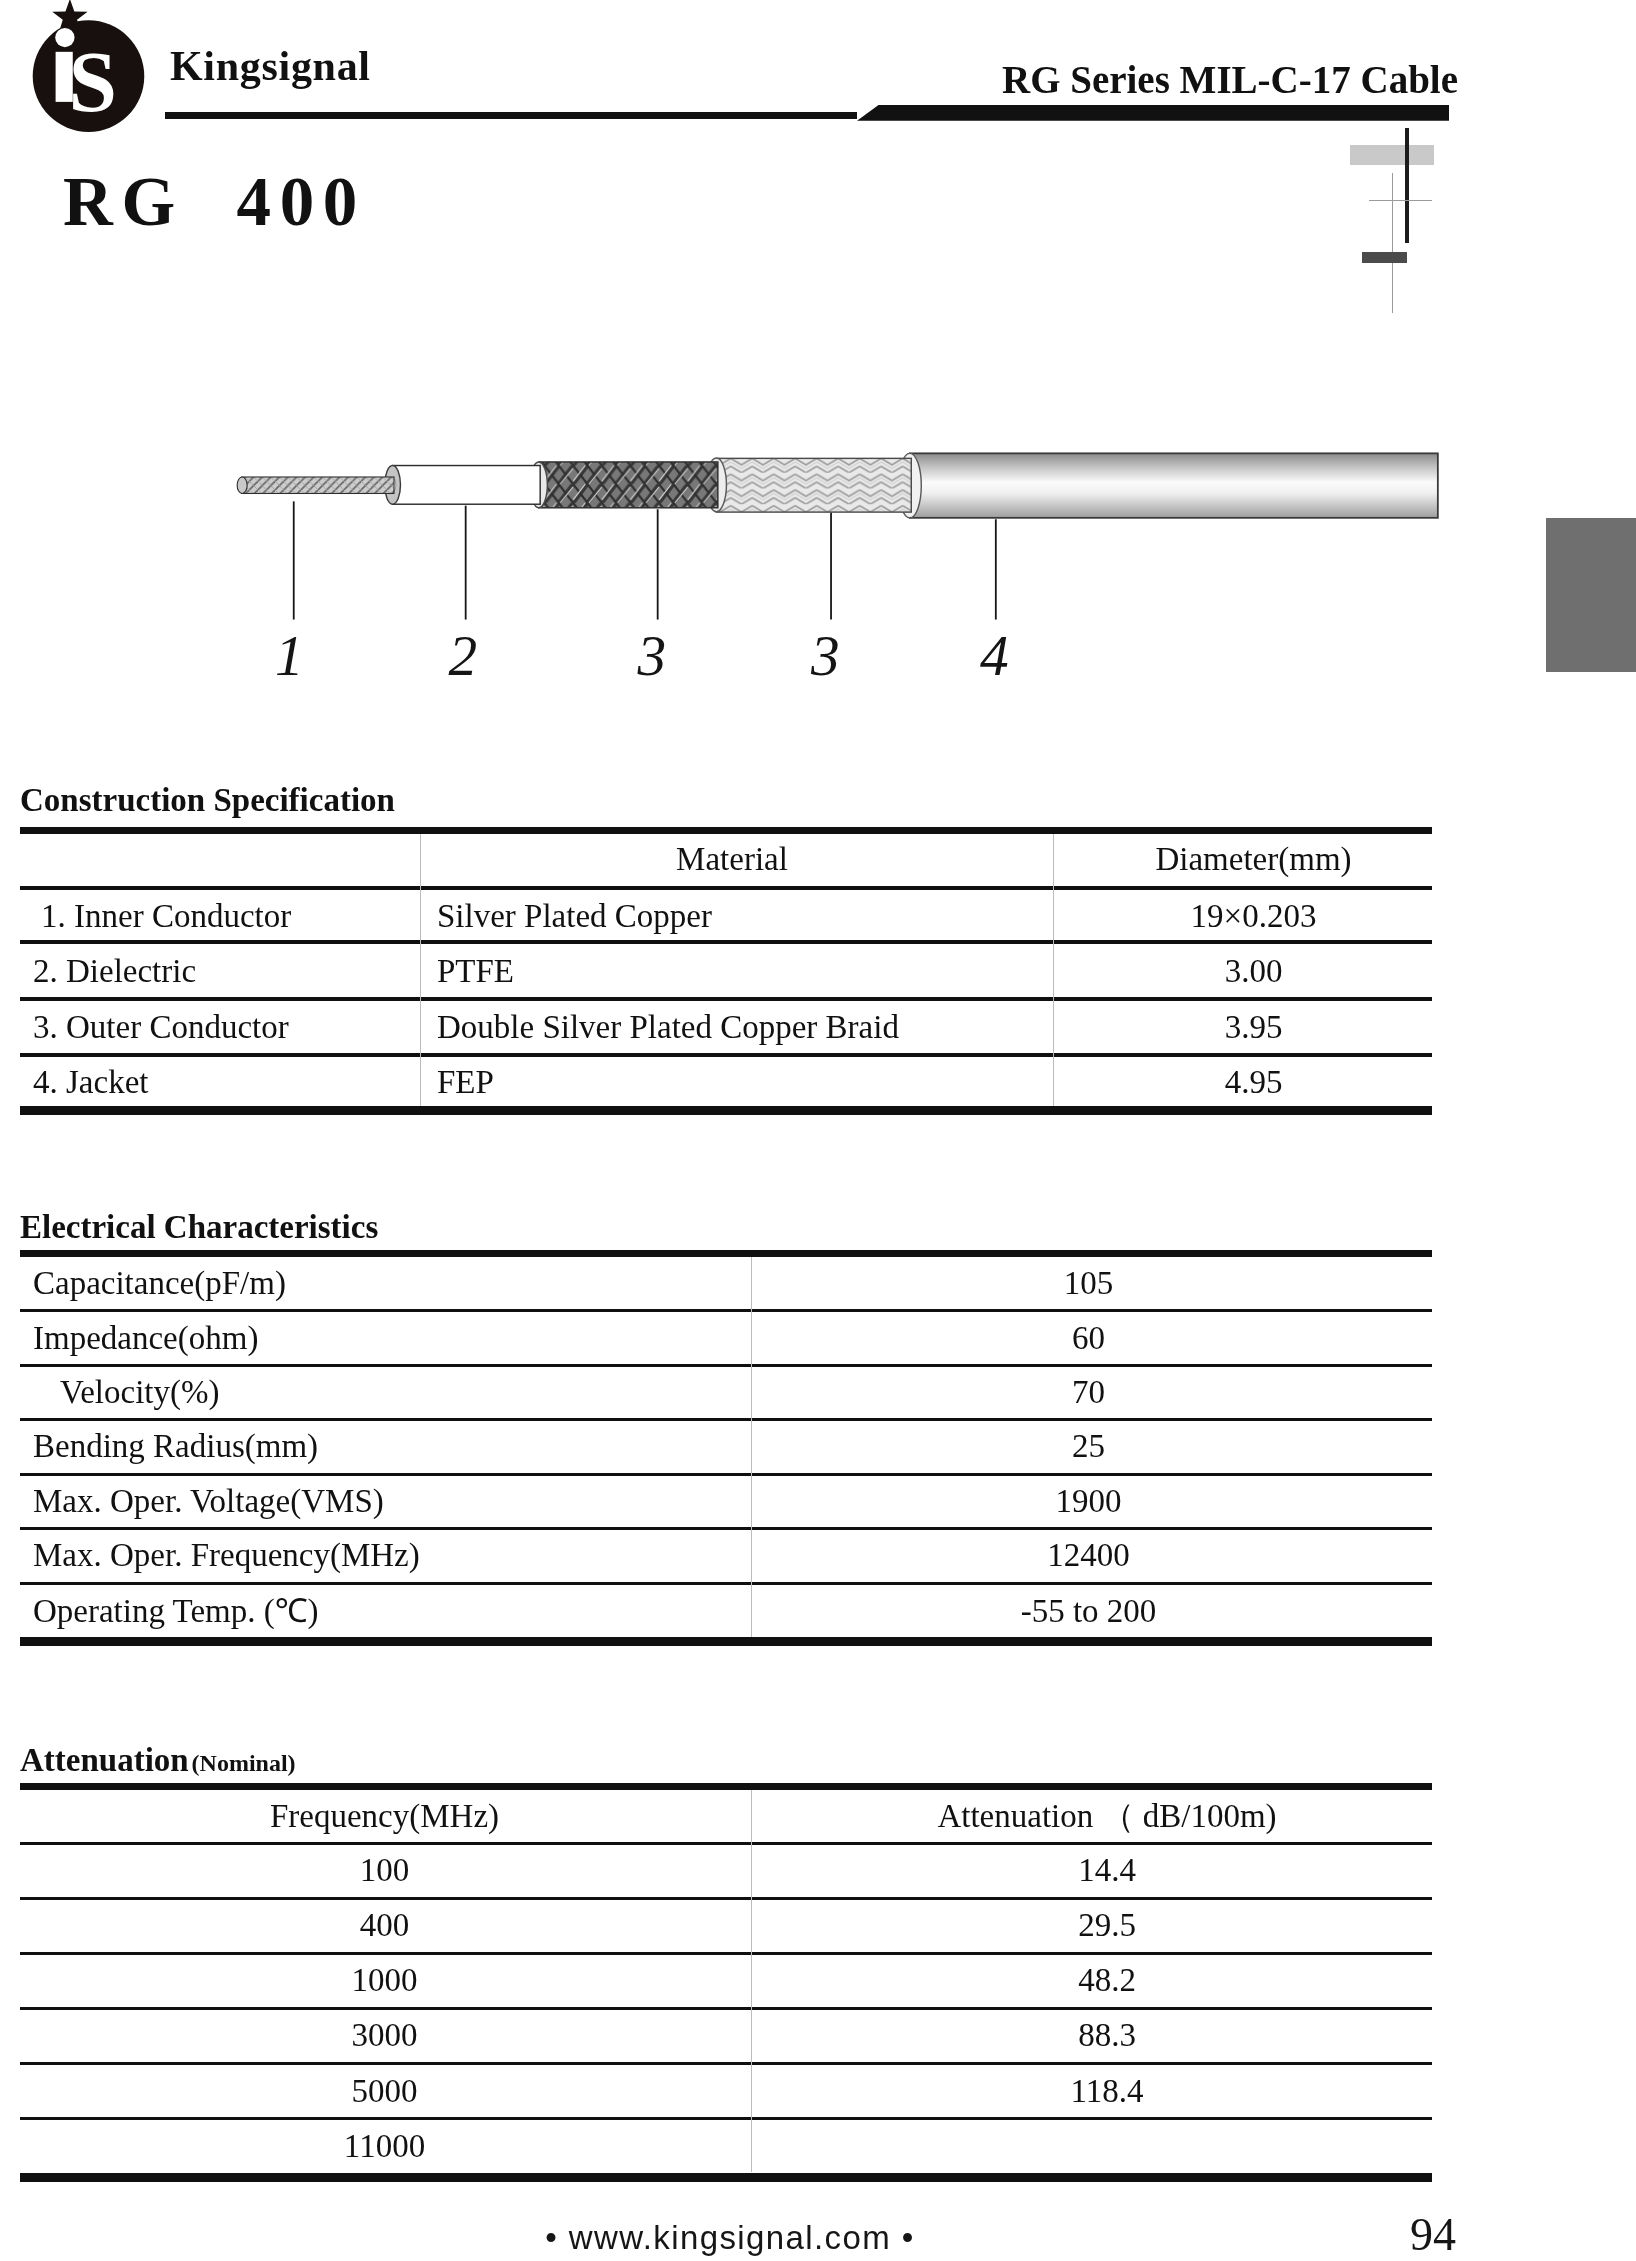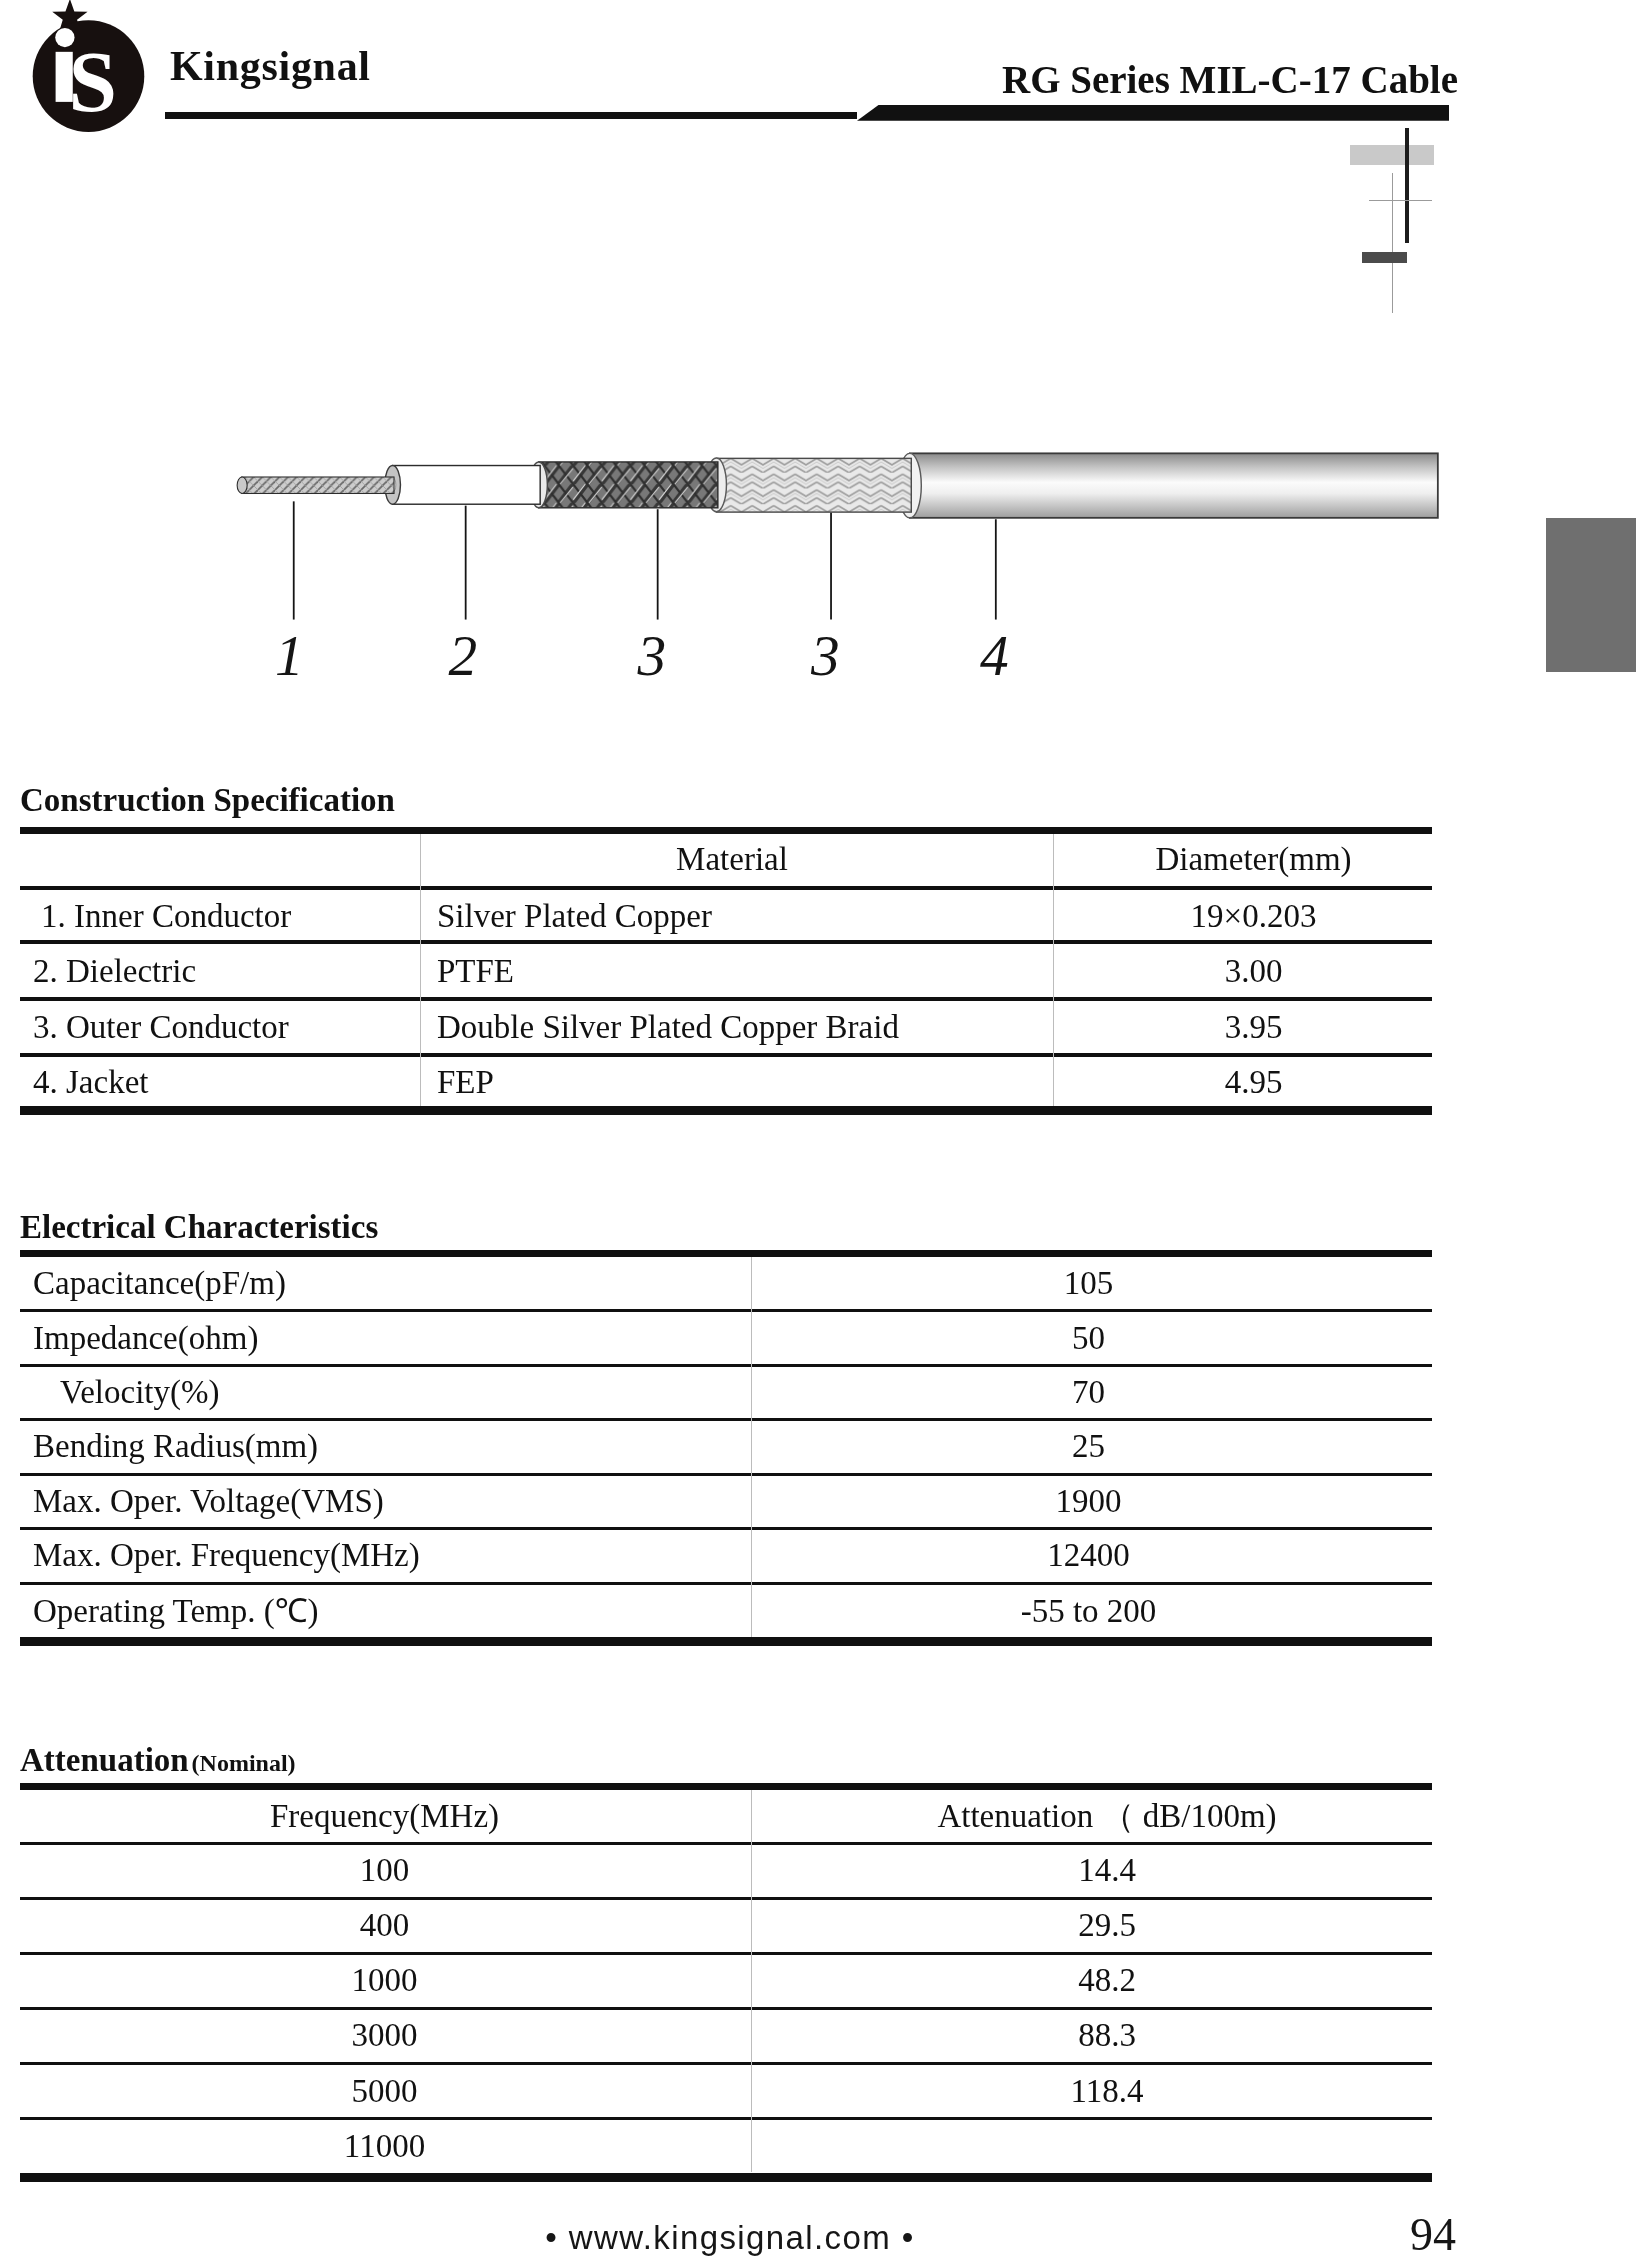"RG 400" div.abs { html: none -> <div>RG 400</div> }
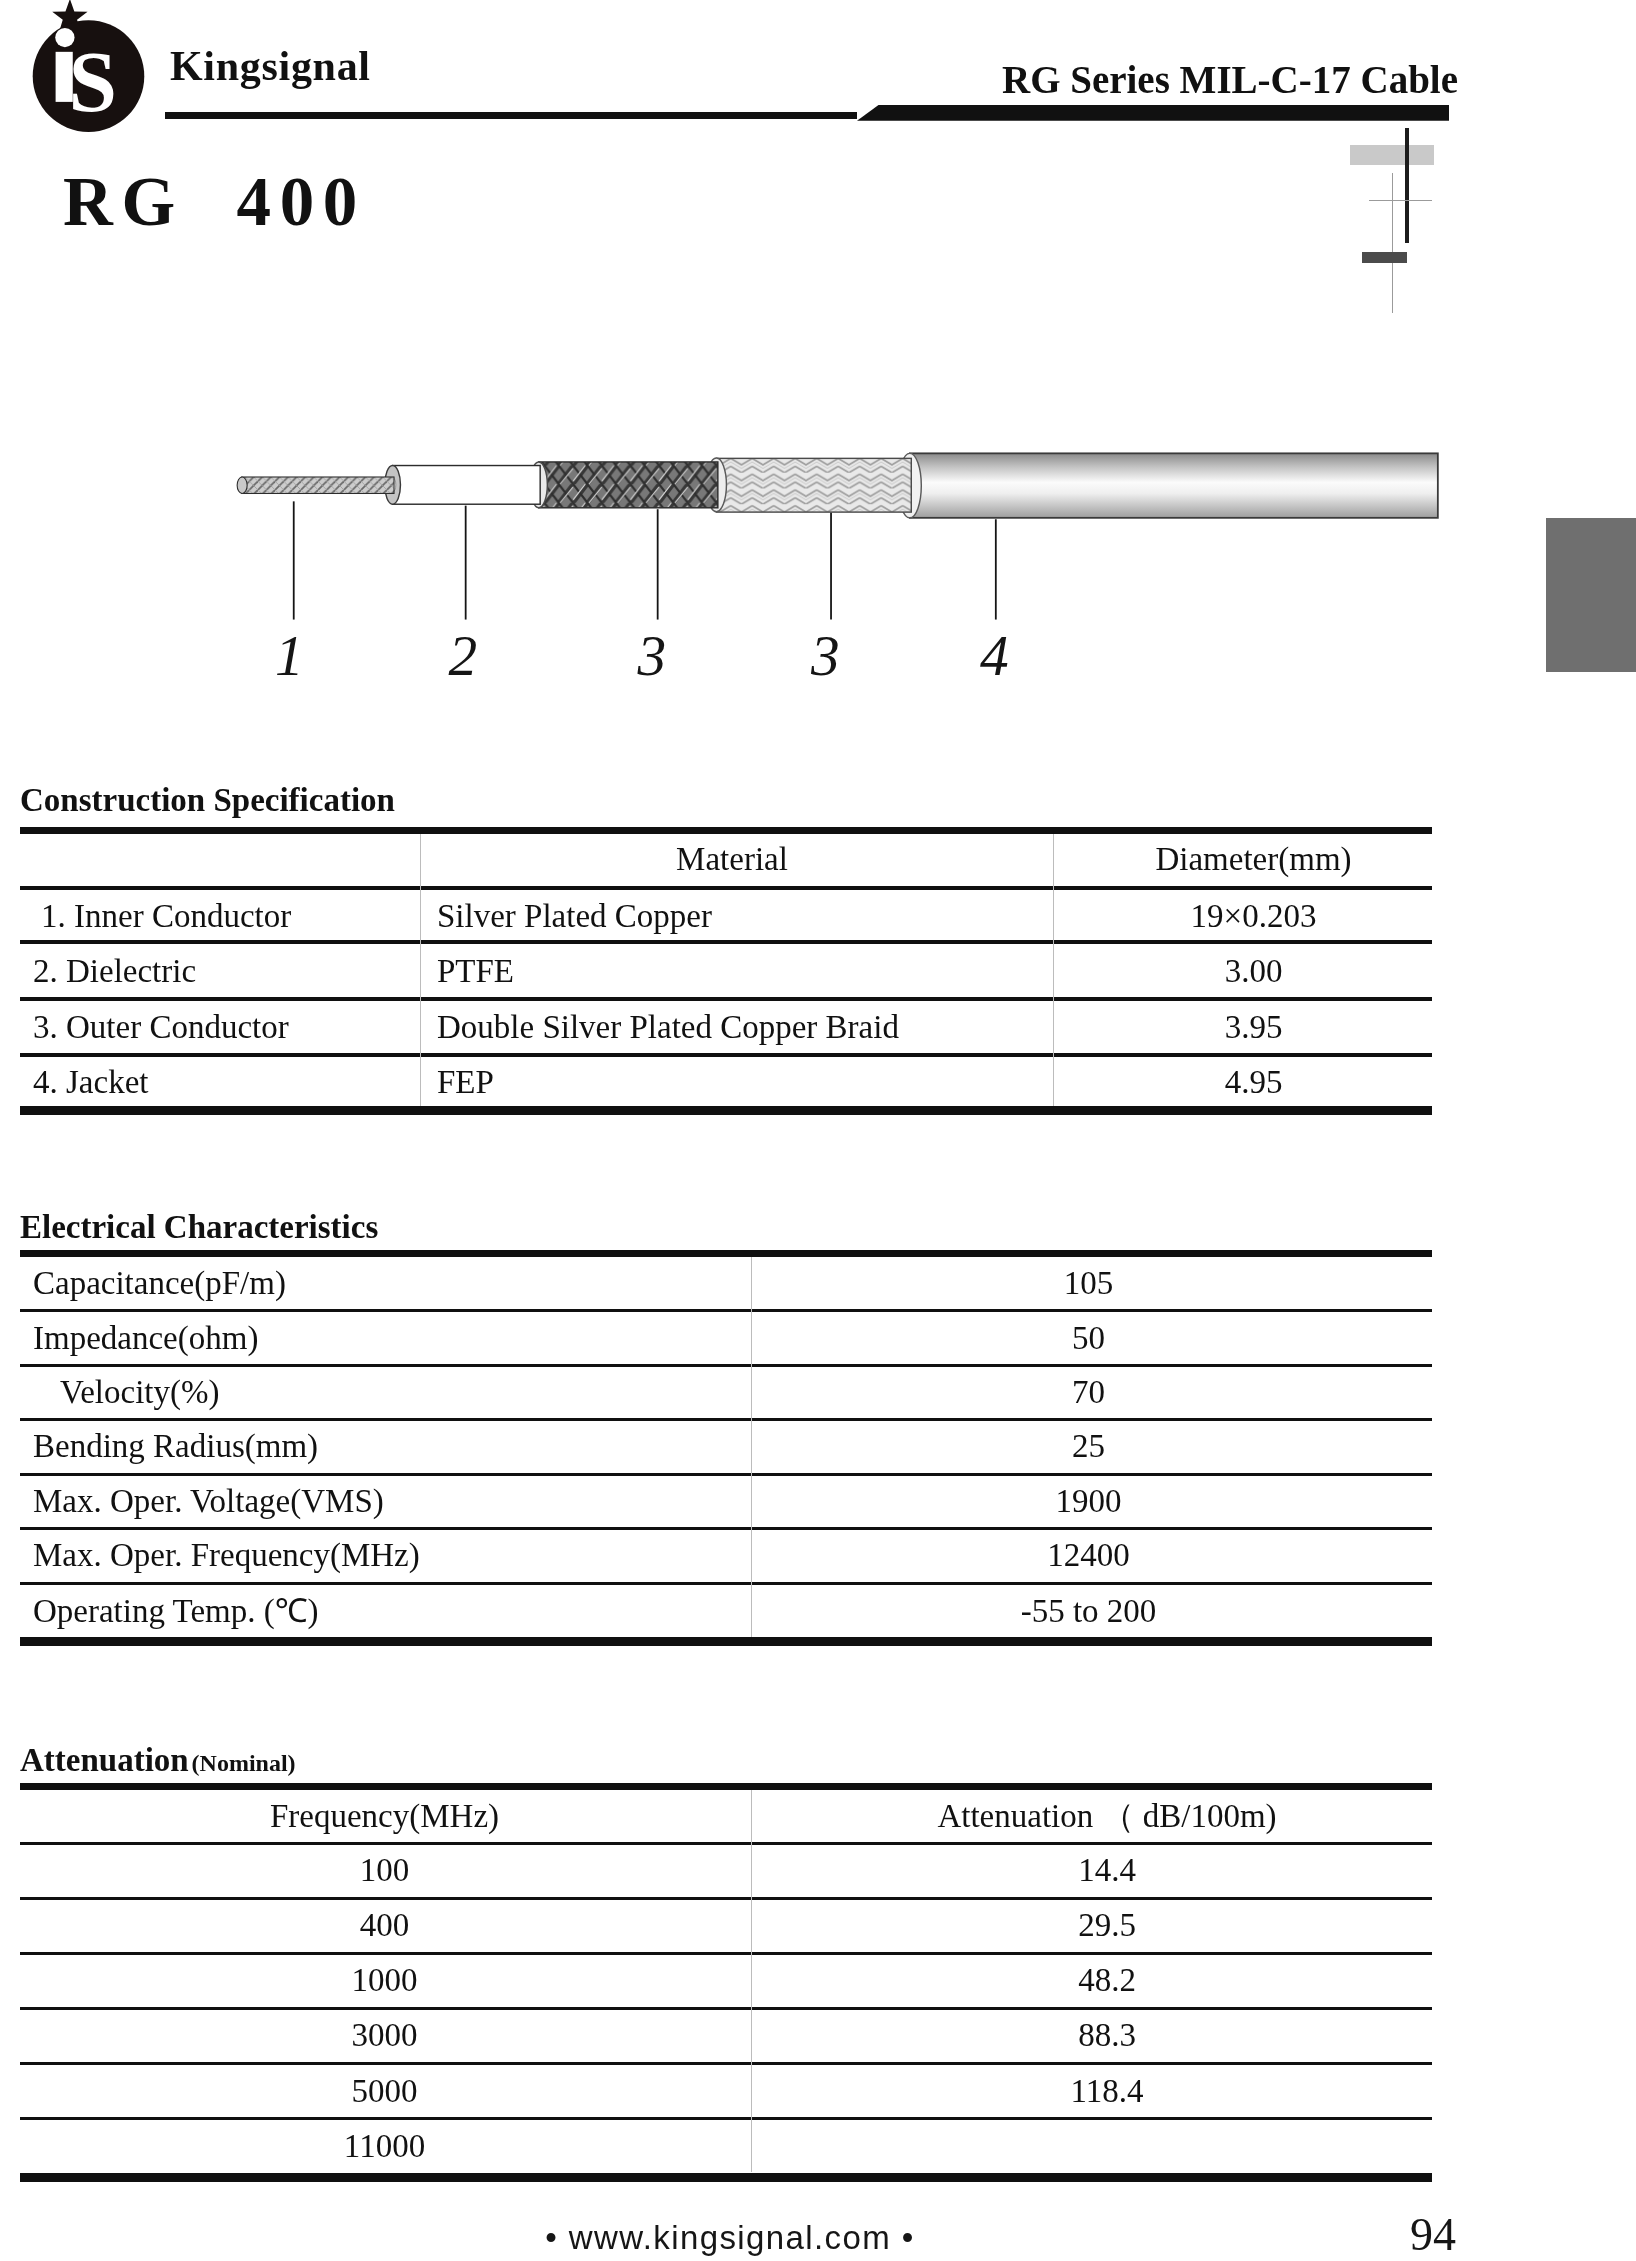"50" span.cell { text: 50 -> 60 }
